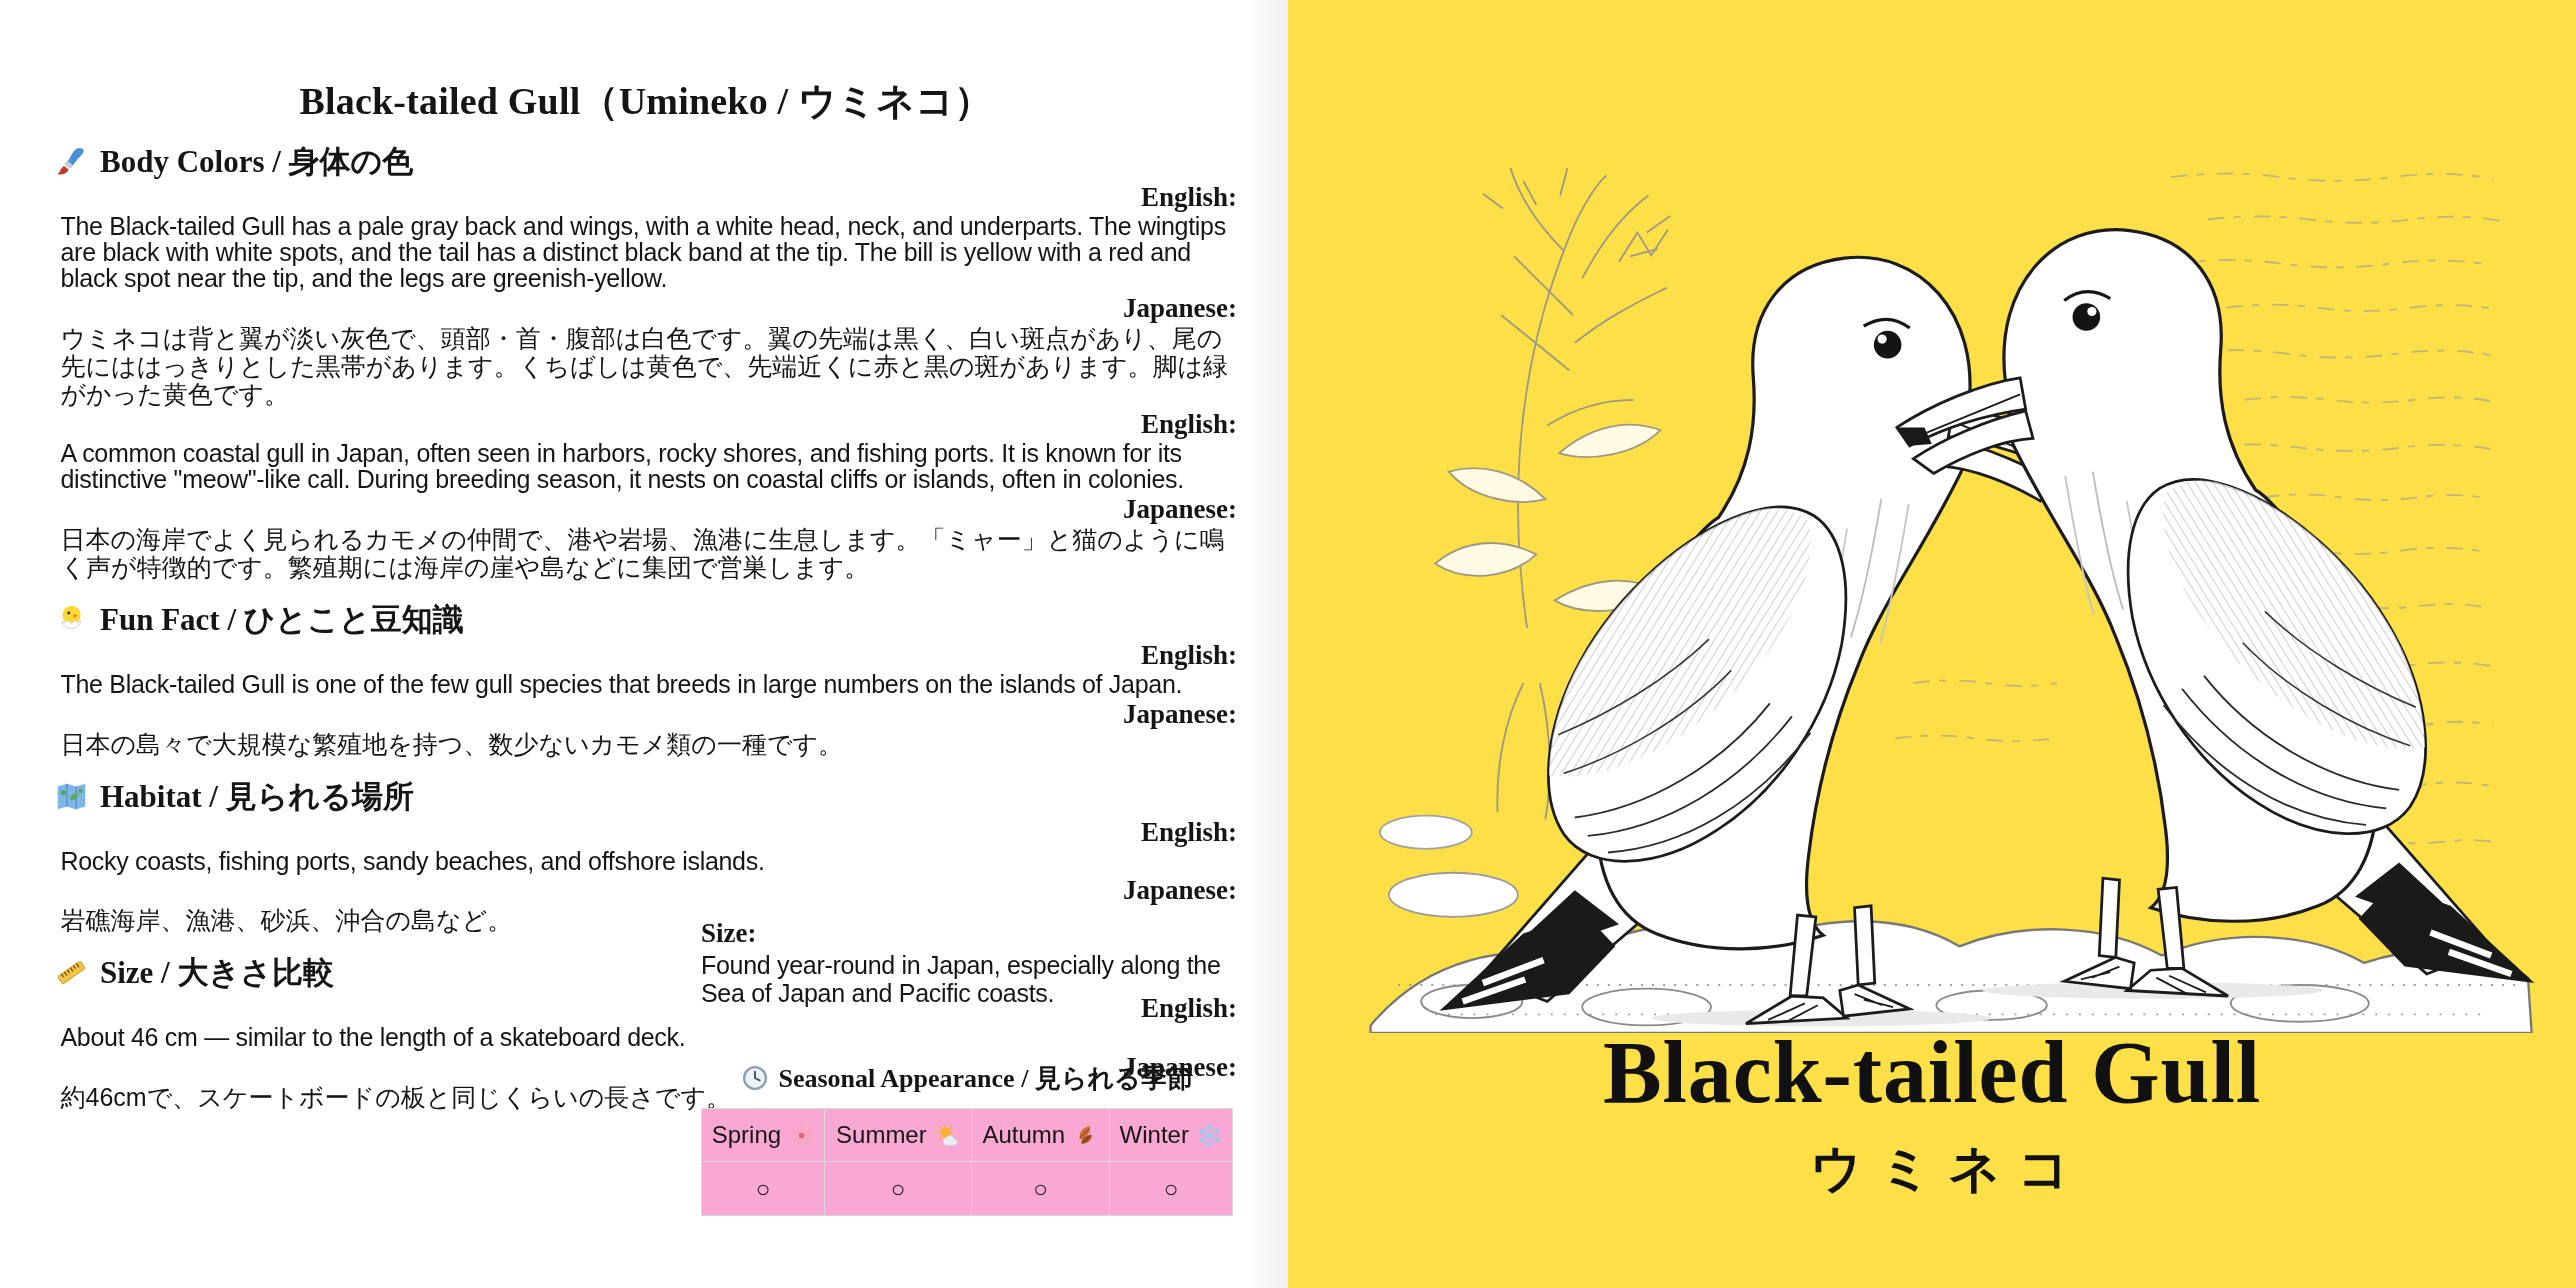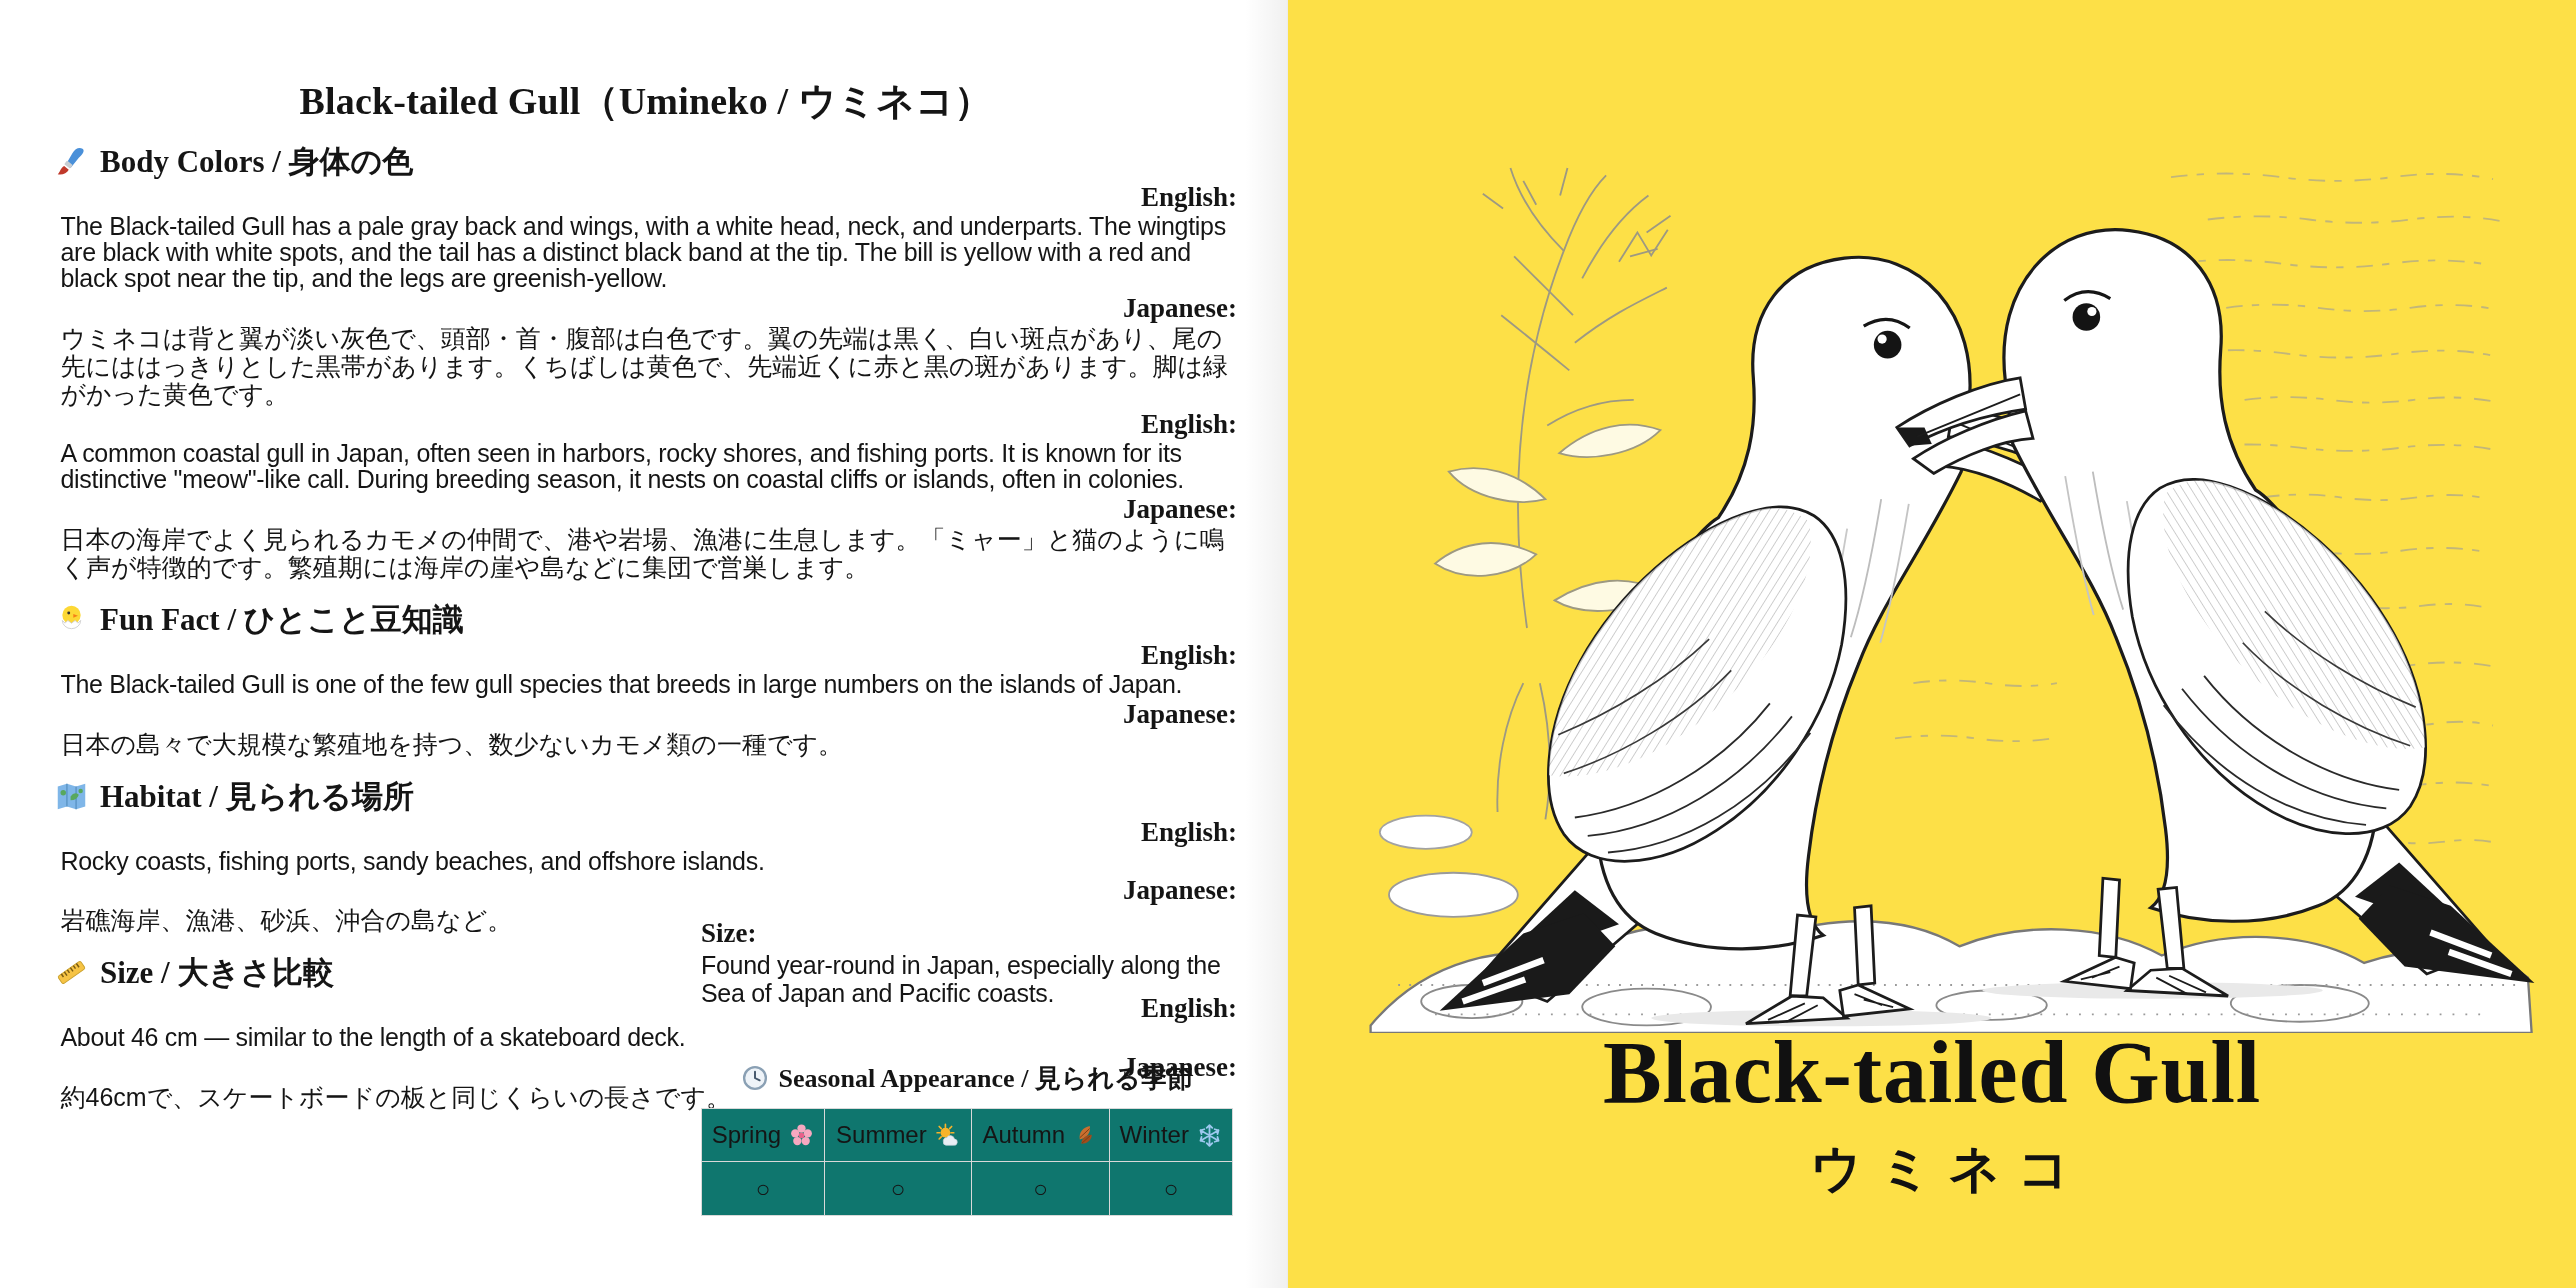"Spring" table.season { background: #0f766e -> #f9a8d4 }
